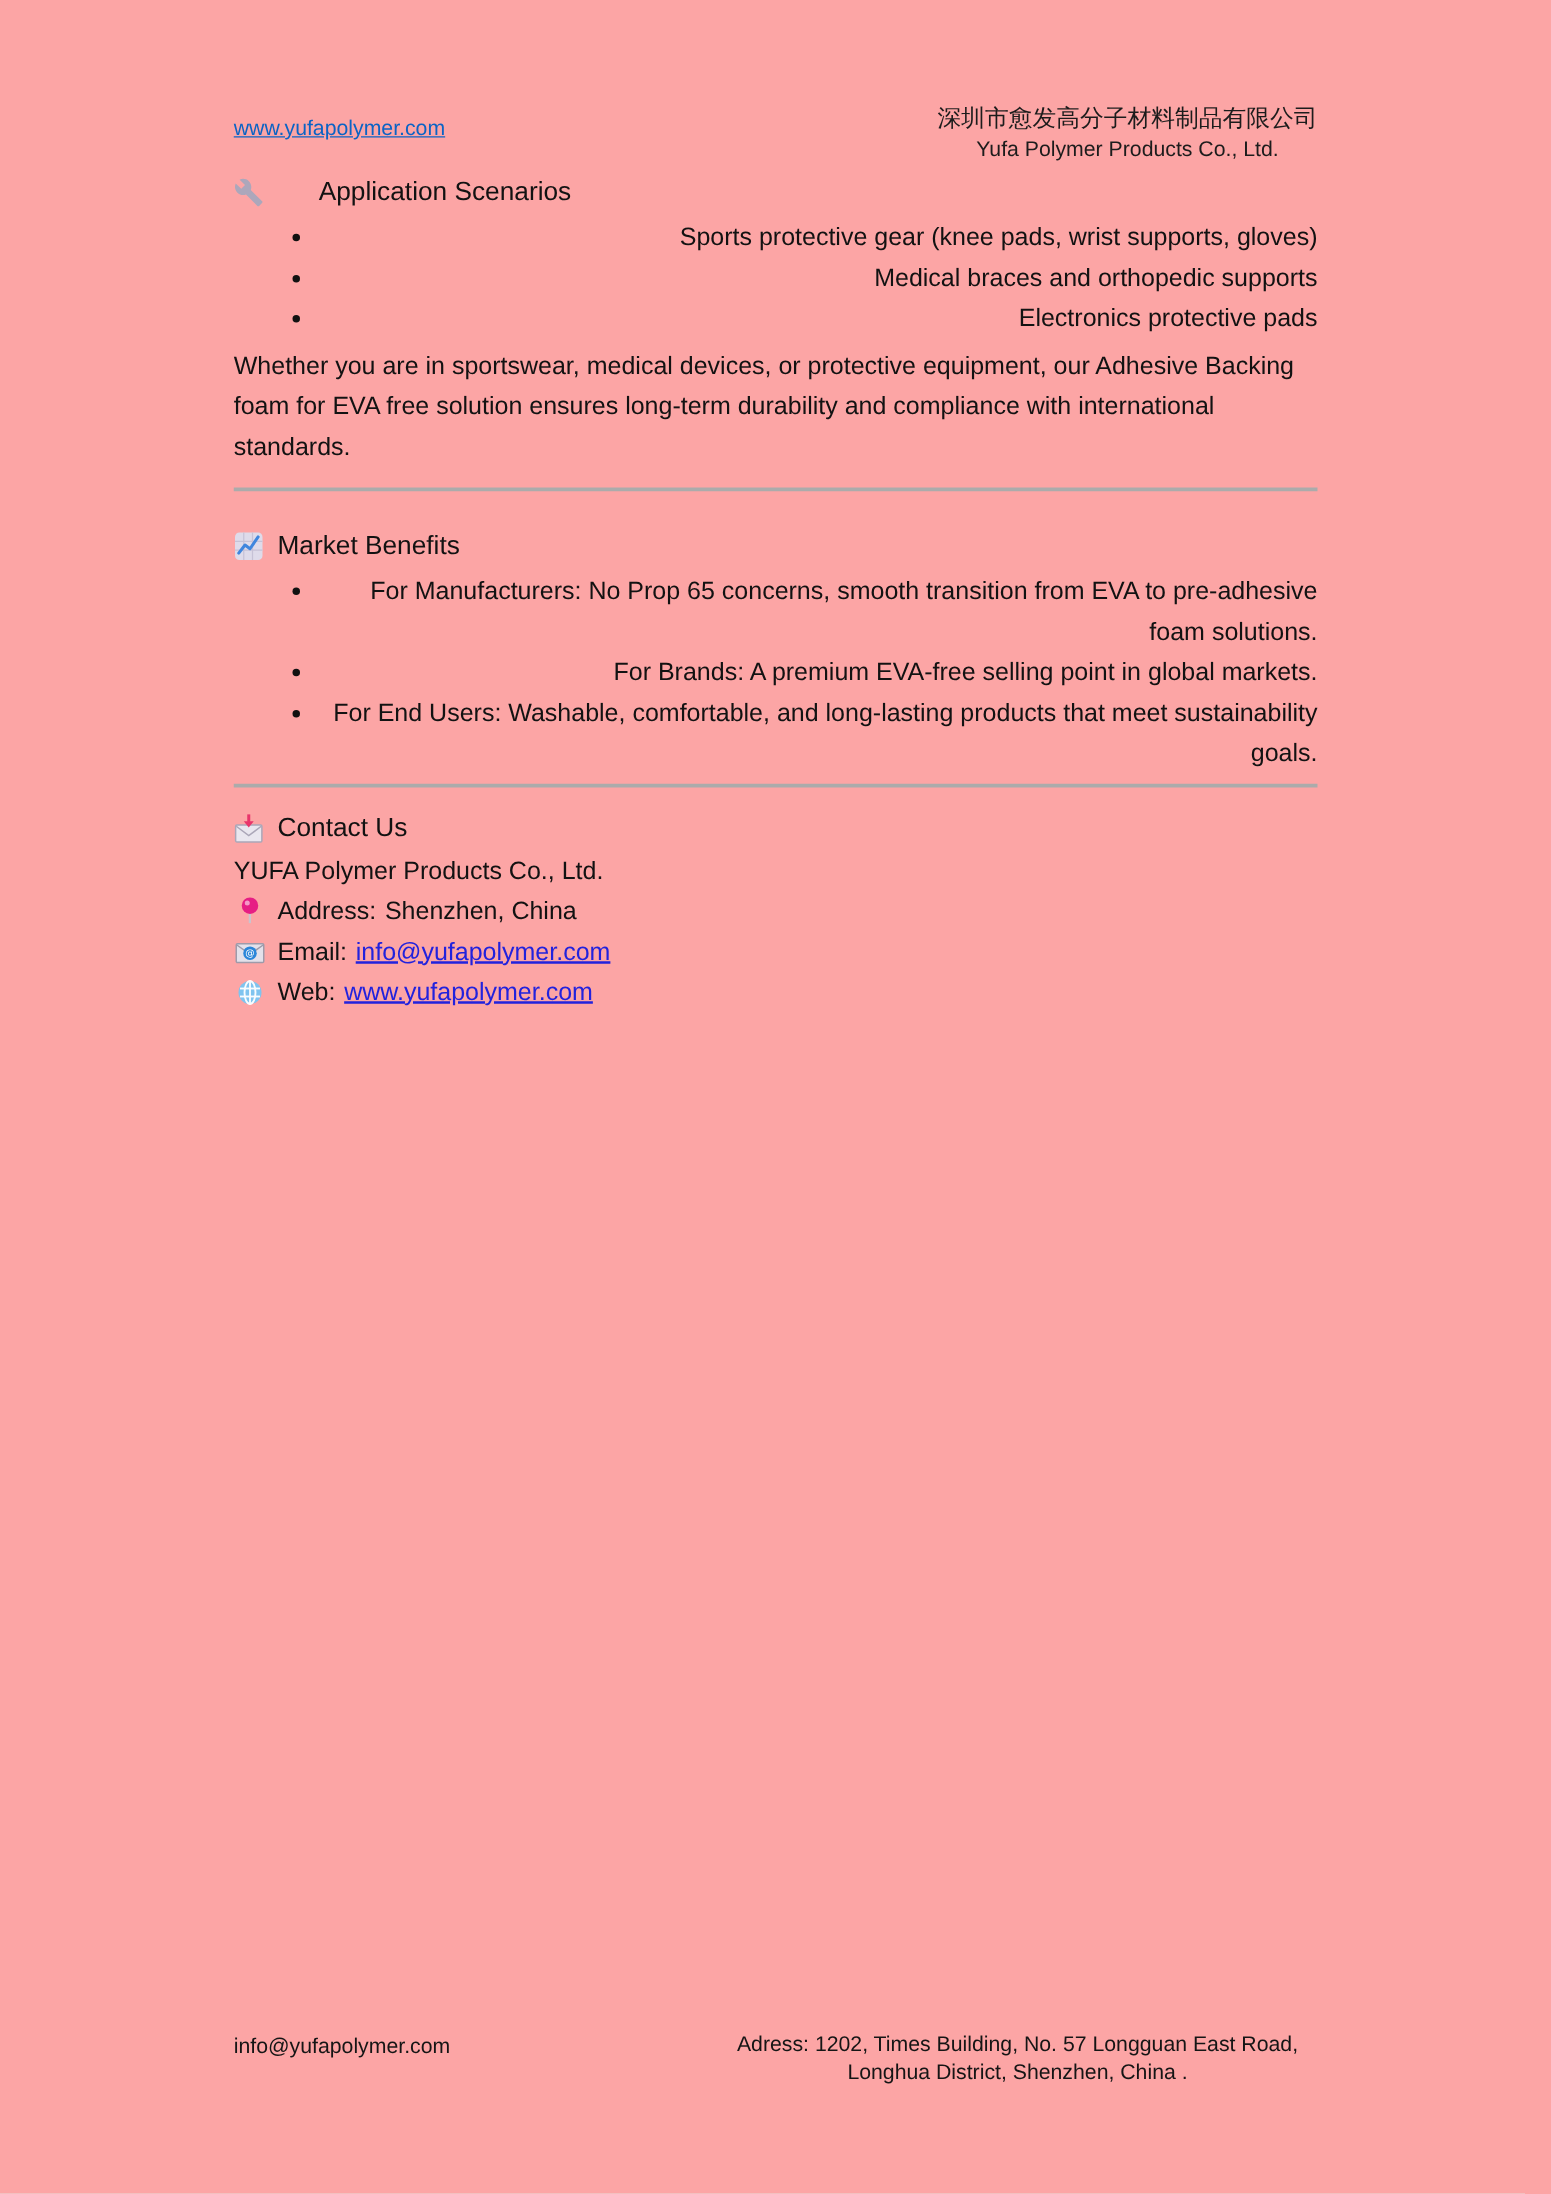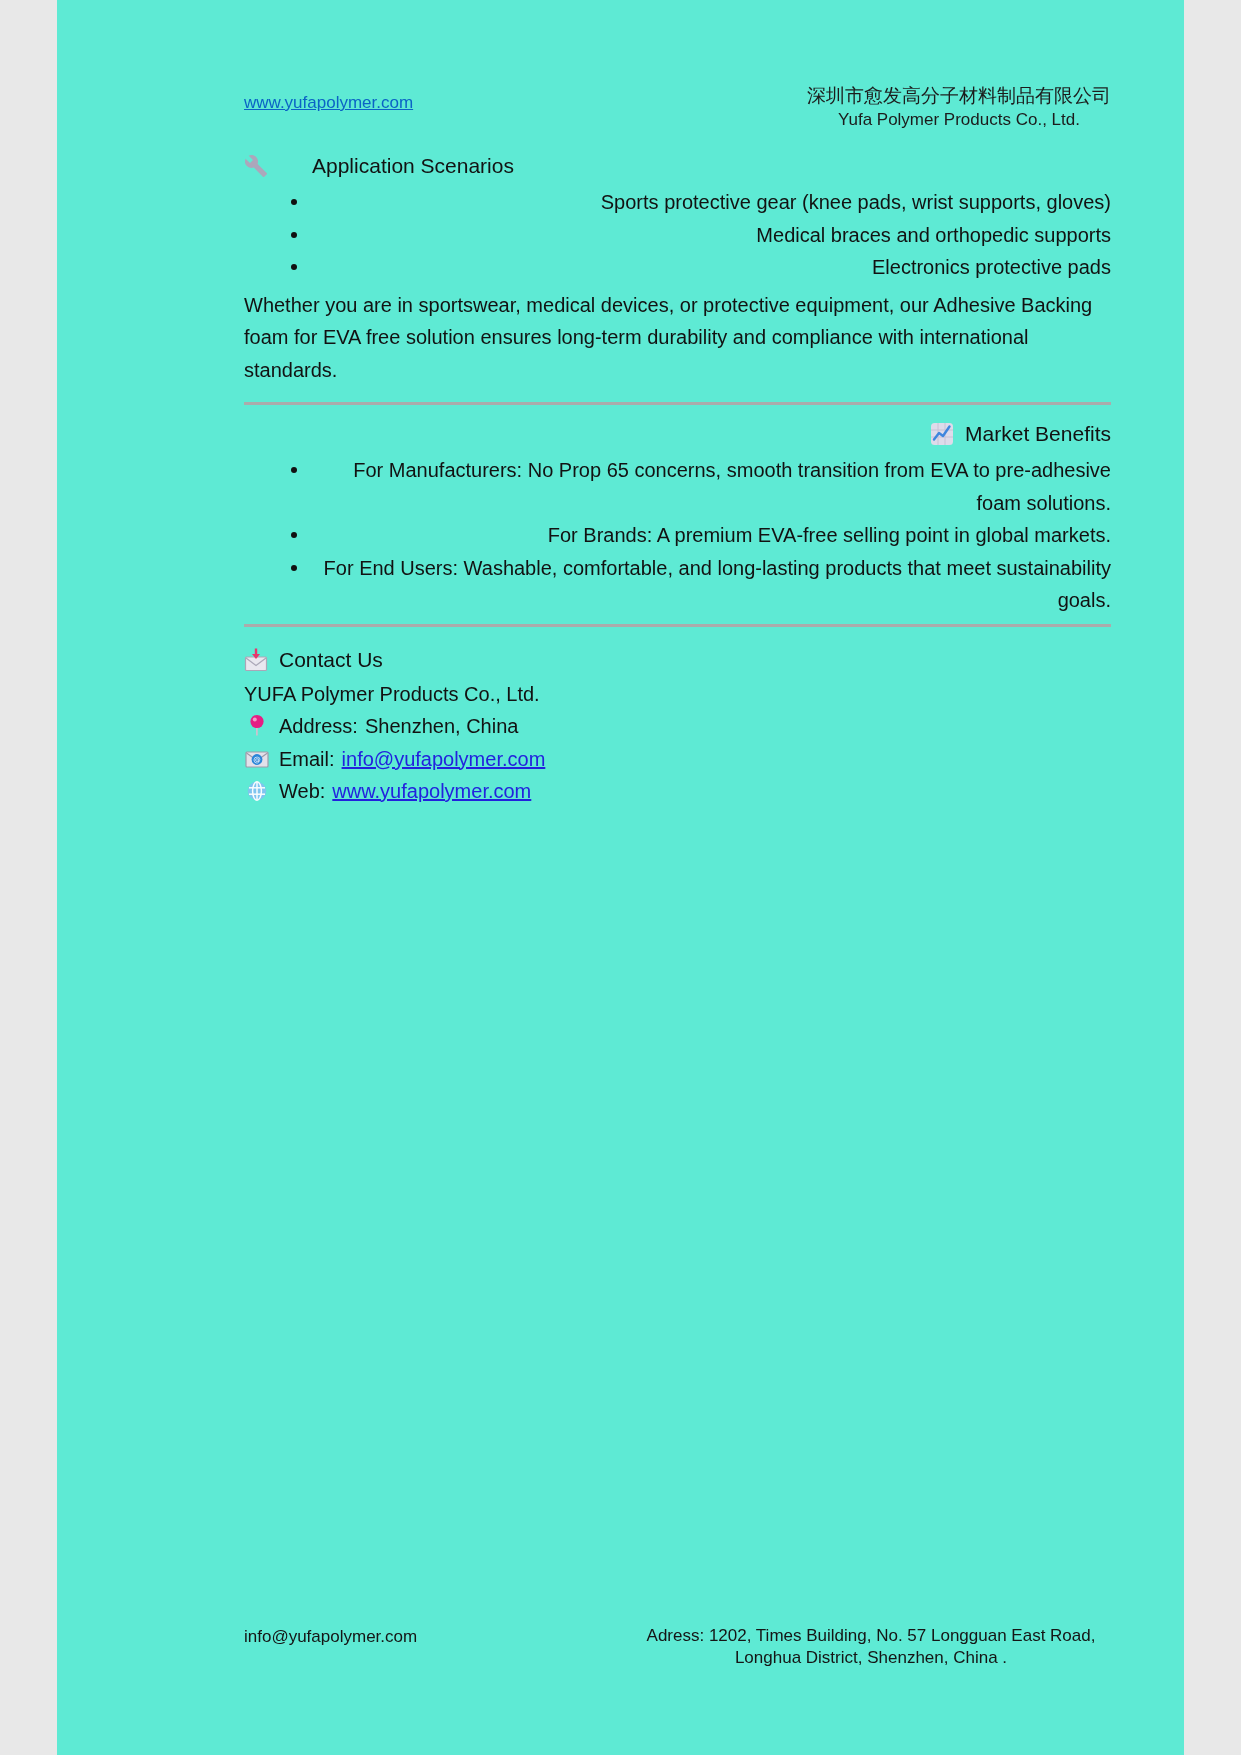"www.yufapolymer.com" .page { background: #5eead4 -> #fca5a5; width: 1127px -> 1241px }
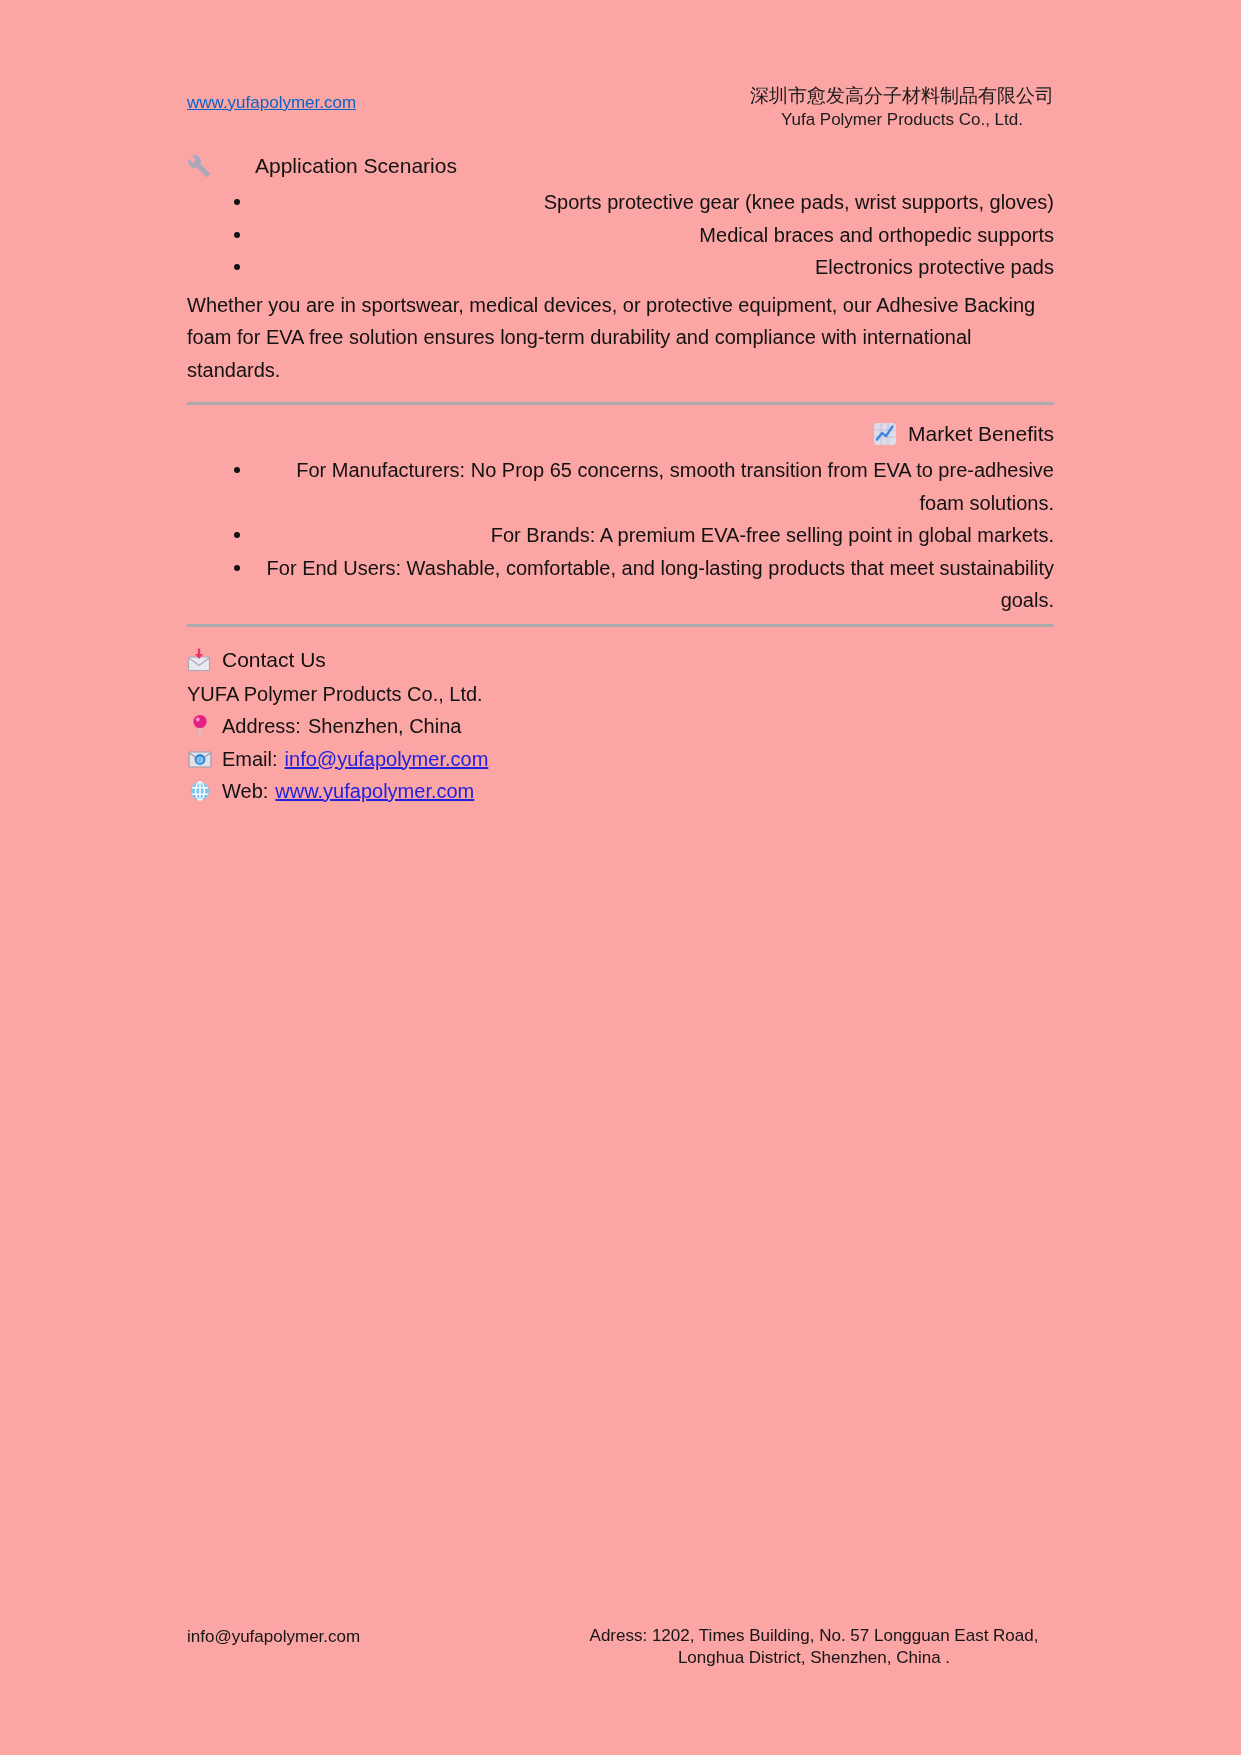"Application Scenarios" .head-app { margin-top: 24px -> 12px }
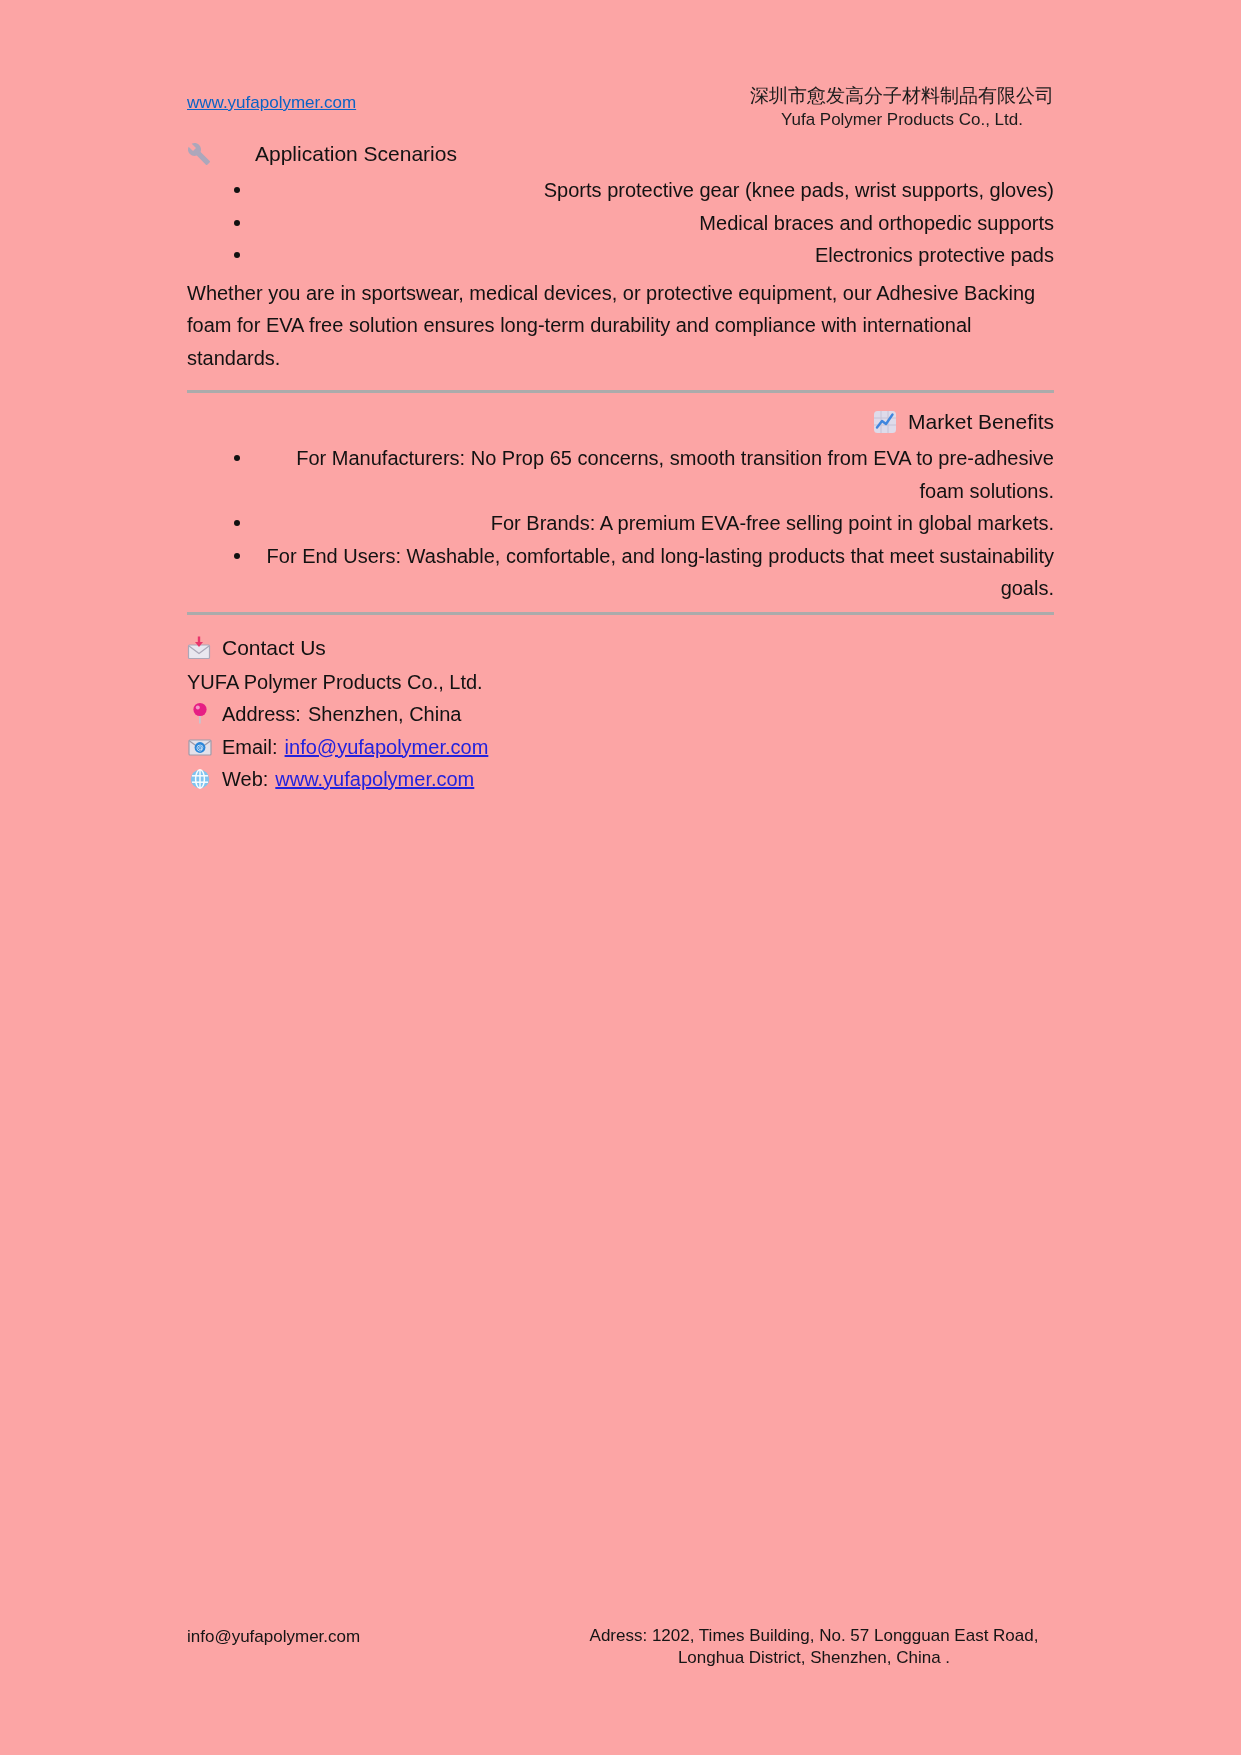"Market Benefits" .head-market { justify-content: flex-end -> none; margin-top: 17px -> 32px }
